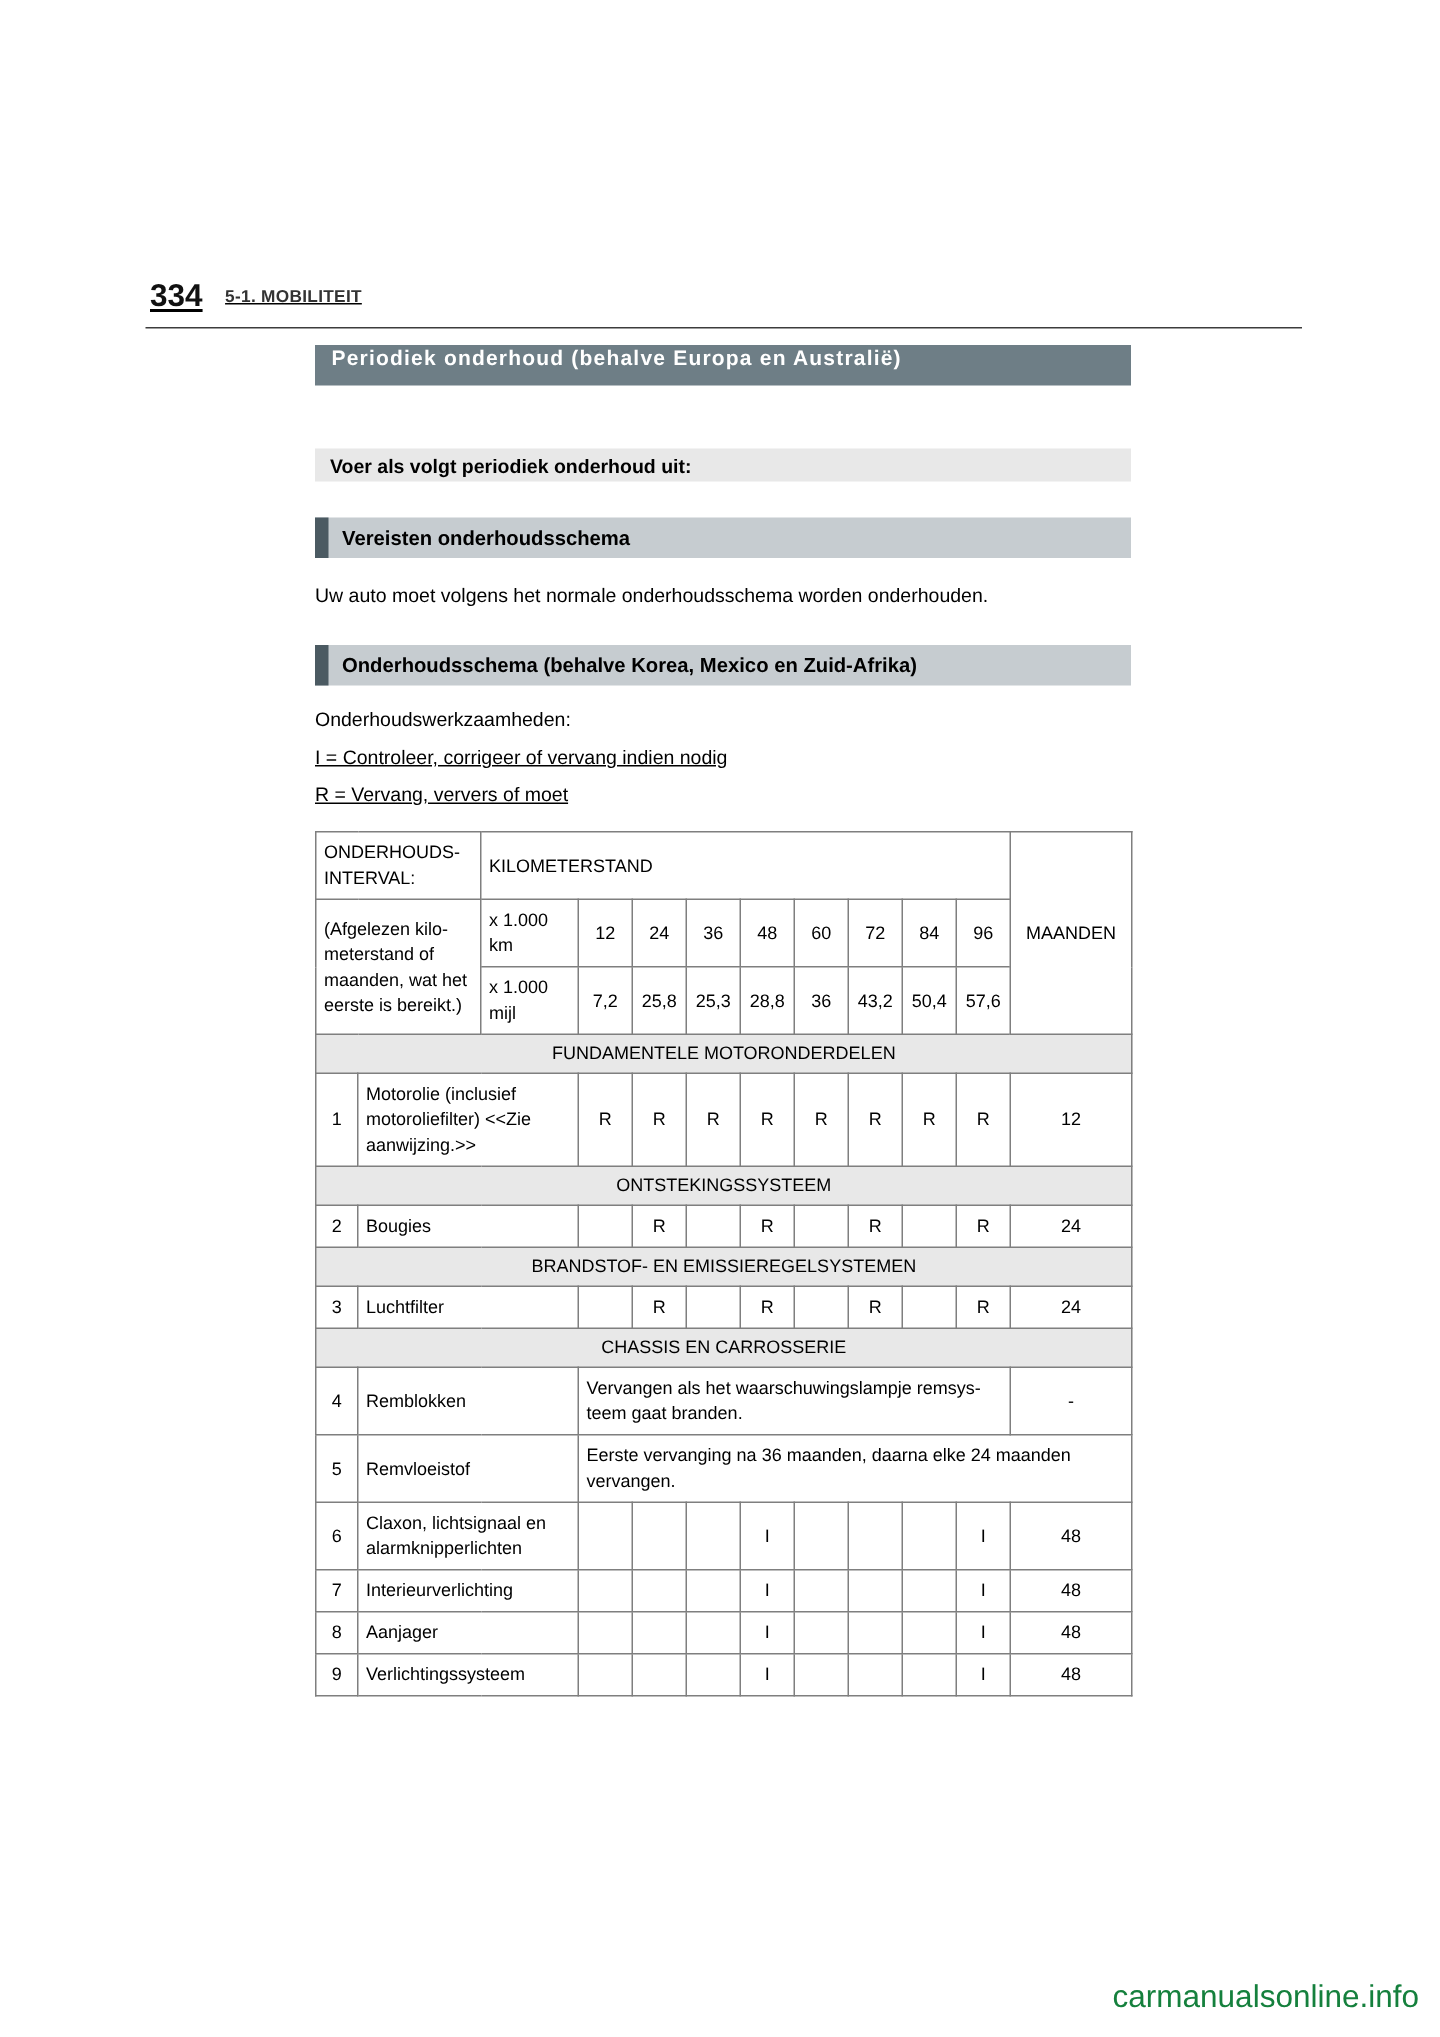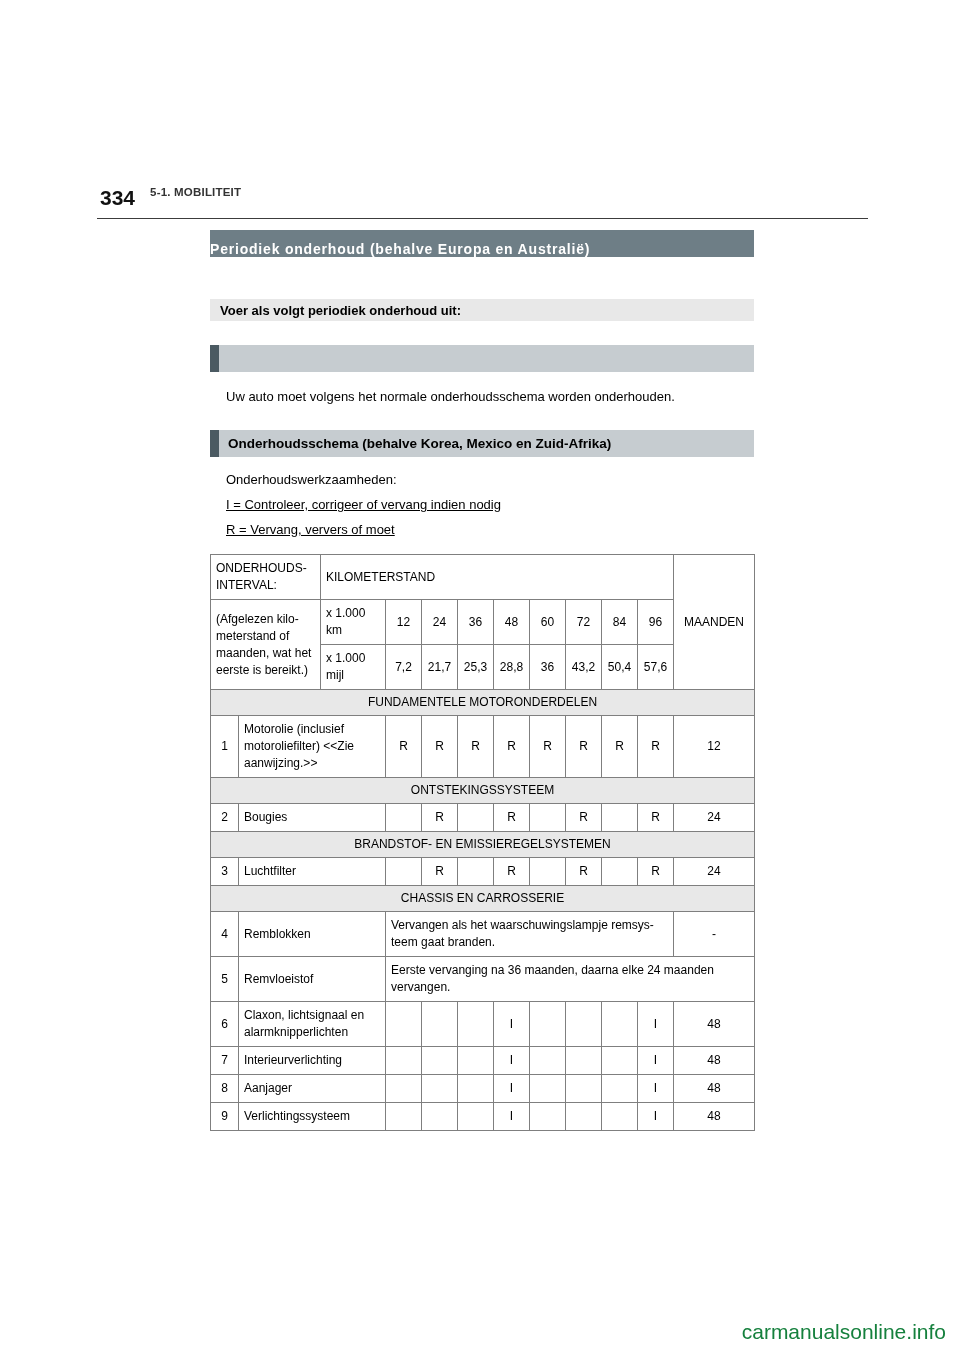"334" .page-header { align-items: flex-start -> center; text-decoration: none -> underline }
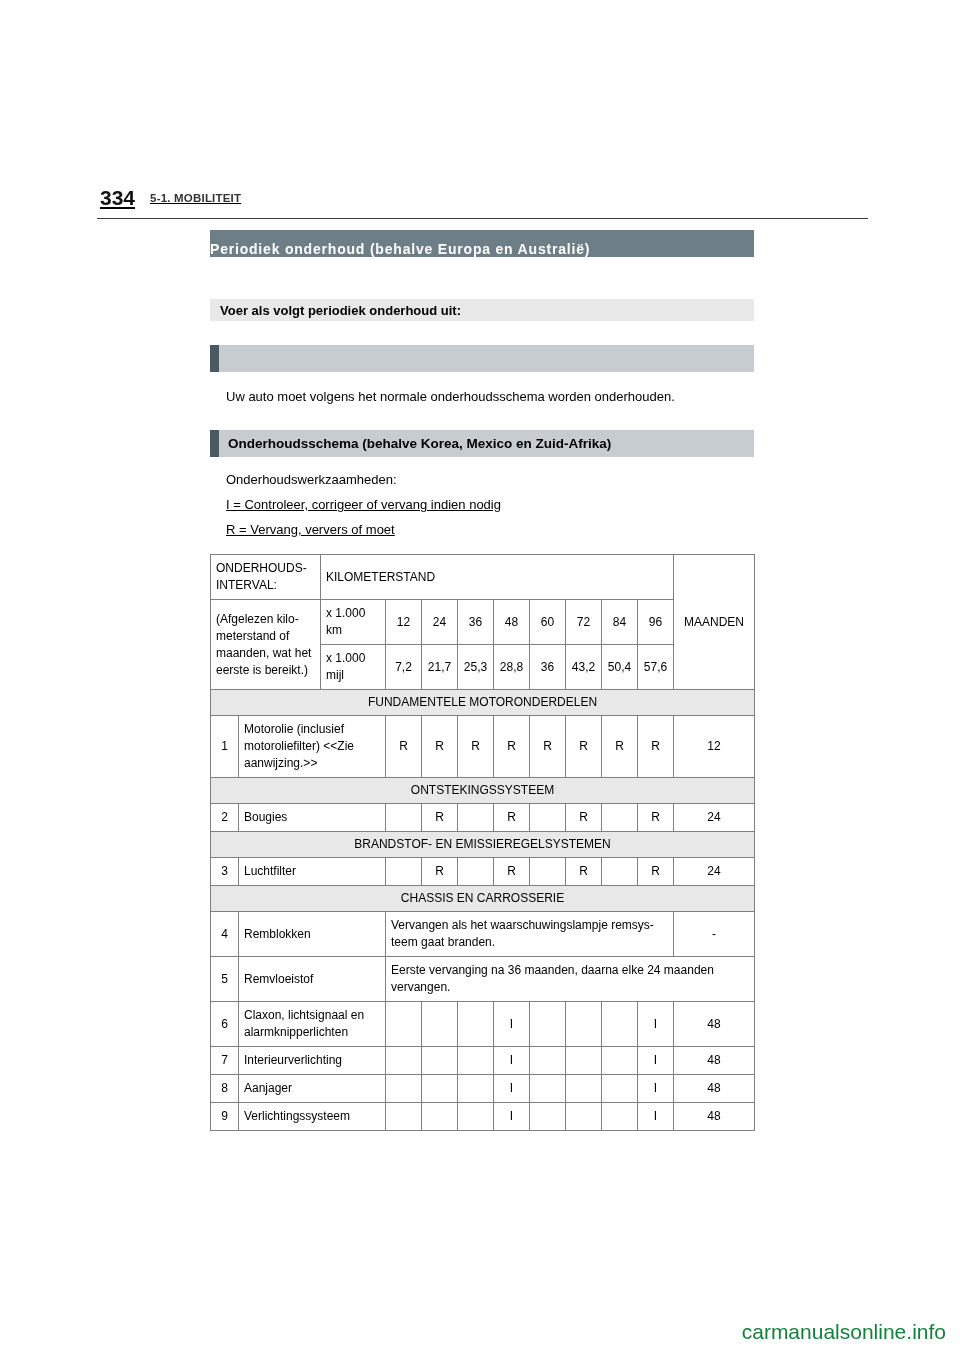"Periodiek onderhoud (behalve Europa en" .title-banner { align-items: flex-end -> flex-start; padding-left: none -> 11px }
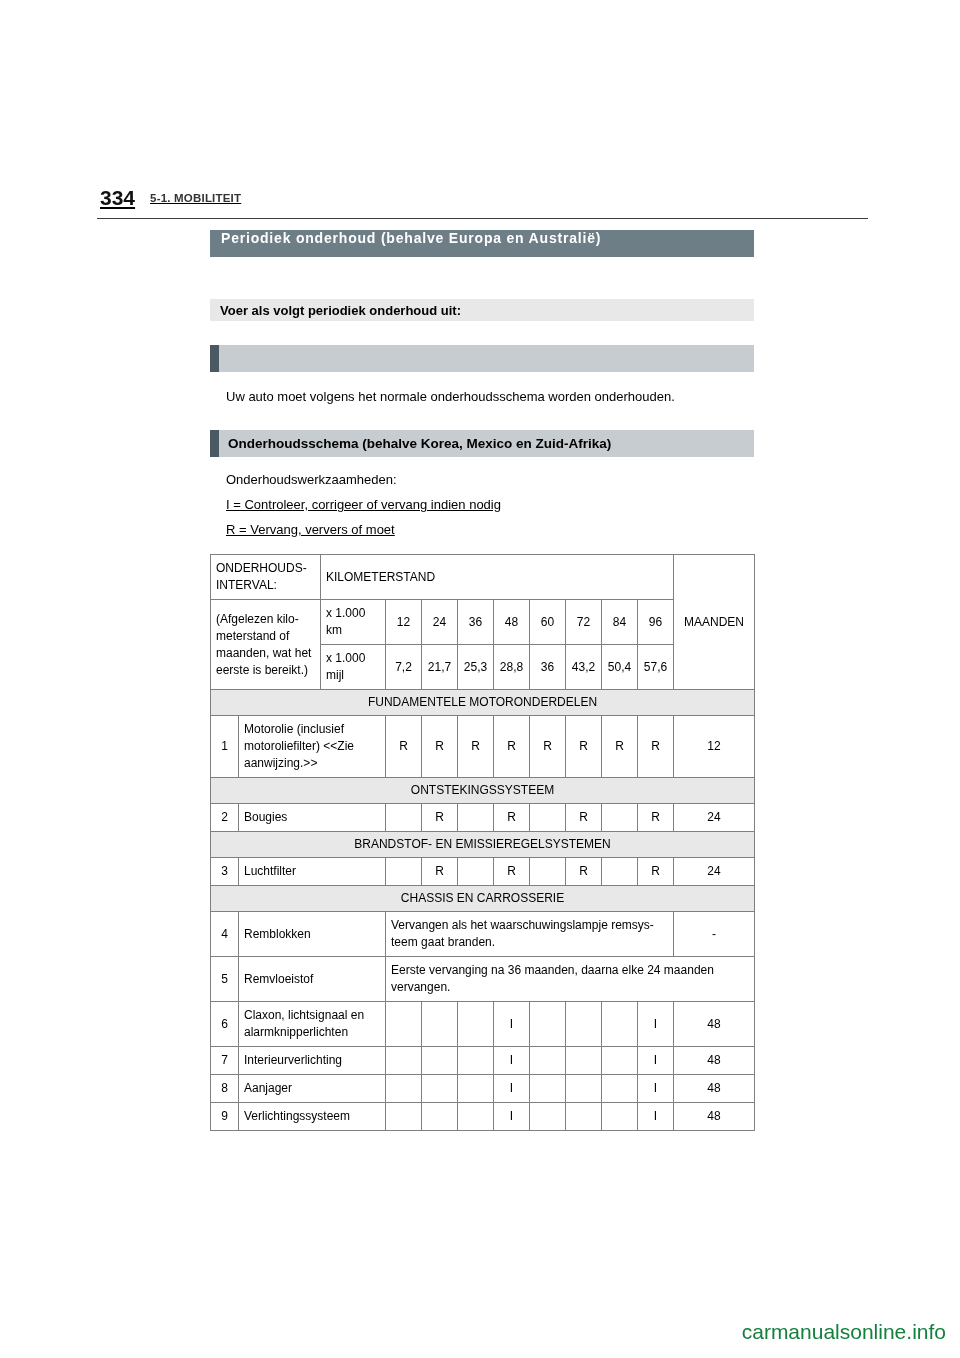"Vereisten onderhoudsschema" span.bar-label { html: none -> <span>Vereisten onderhoudsschema</span> }
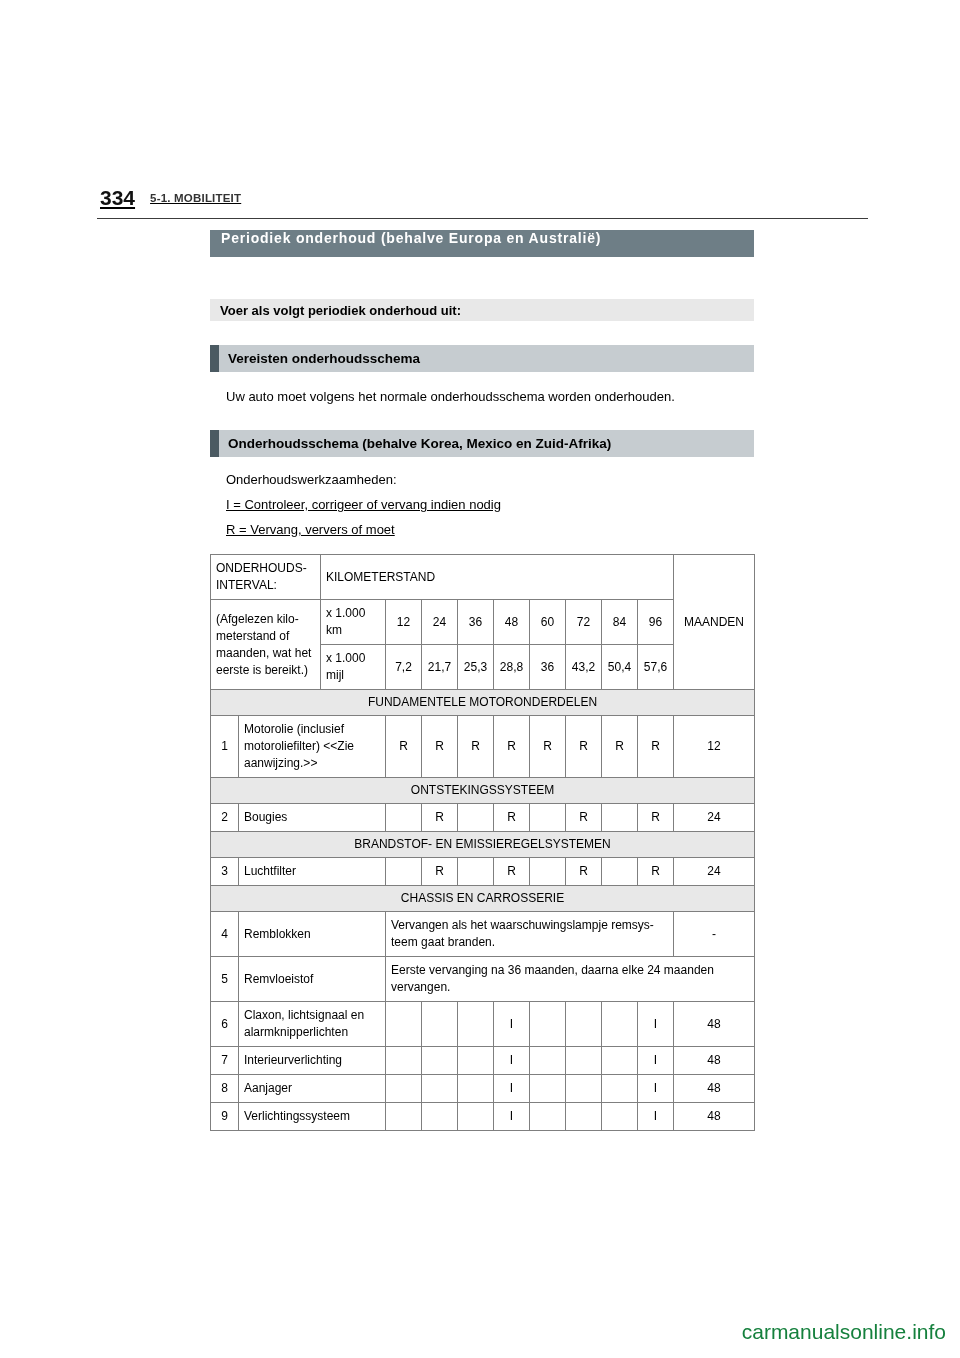"Uw auto moet volgens het" .body-text { margin: 16px 0 0 16px -> 16px 0 0 0 }
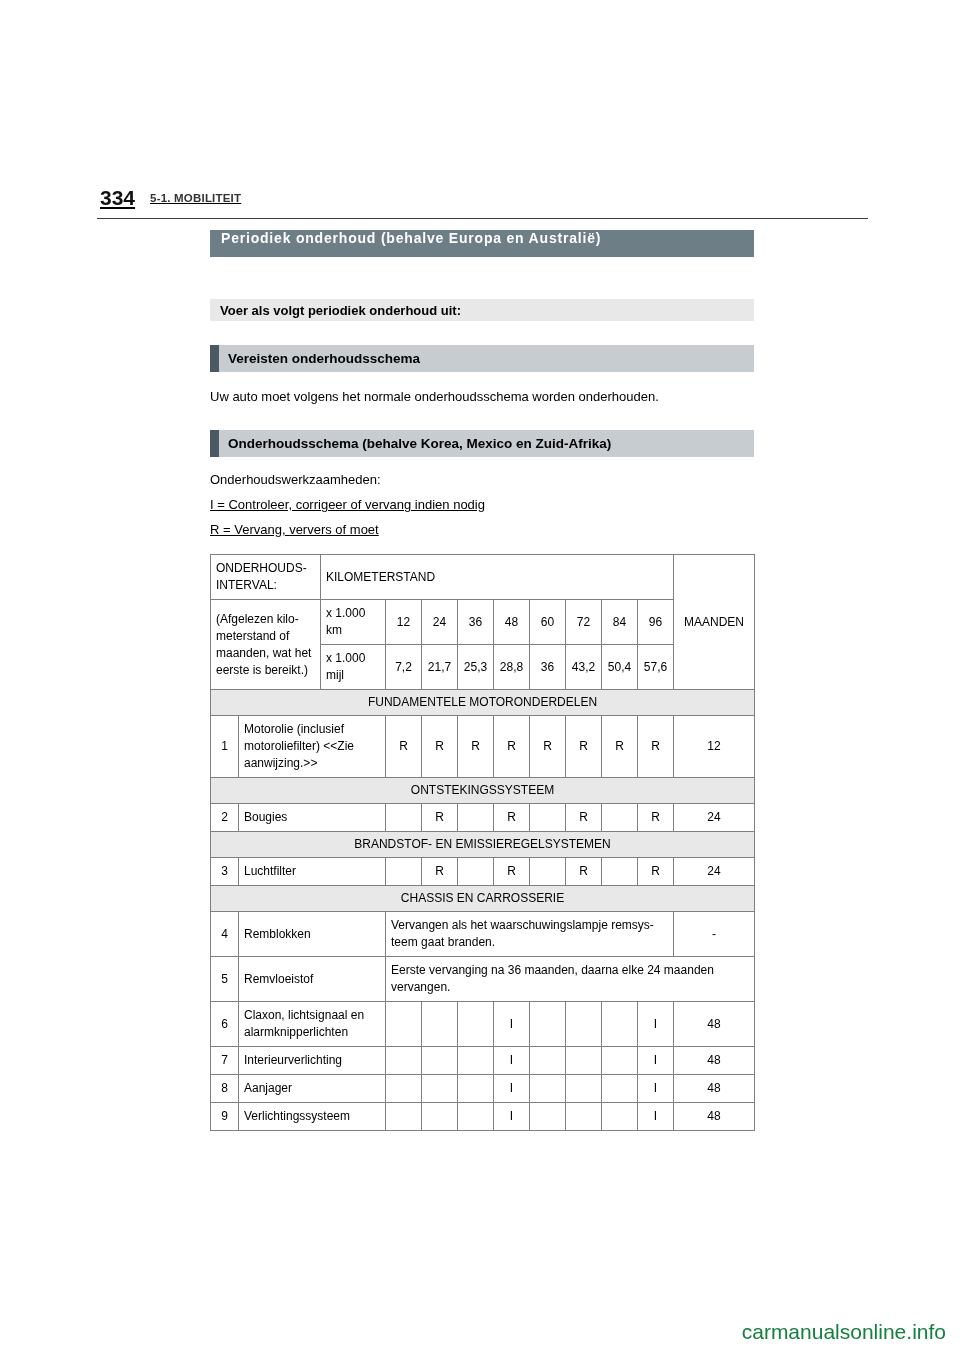"21,7" td.center { text: 21,7 -> 25,8 }
